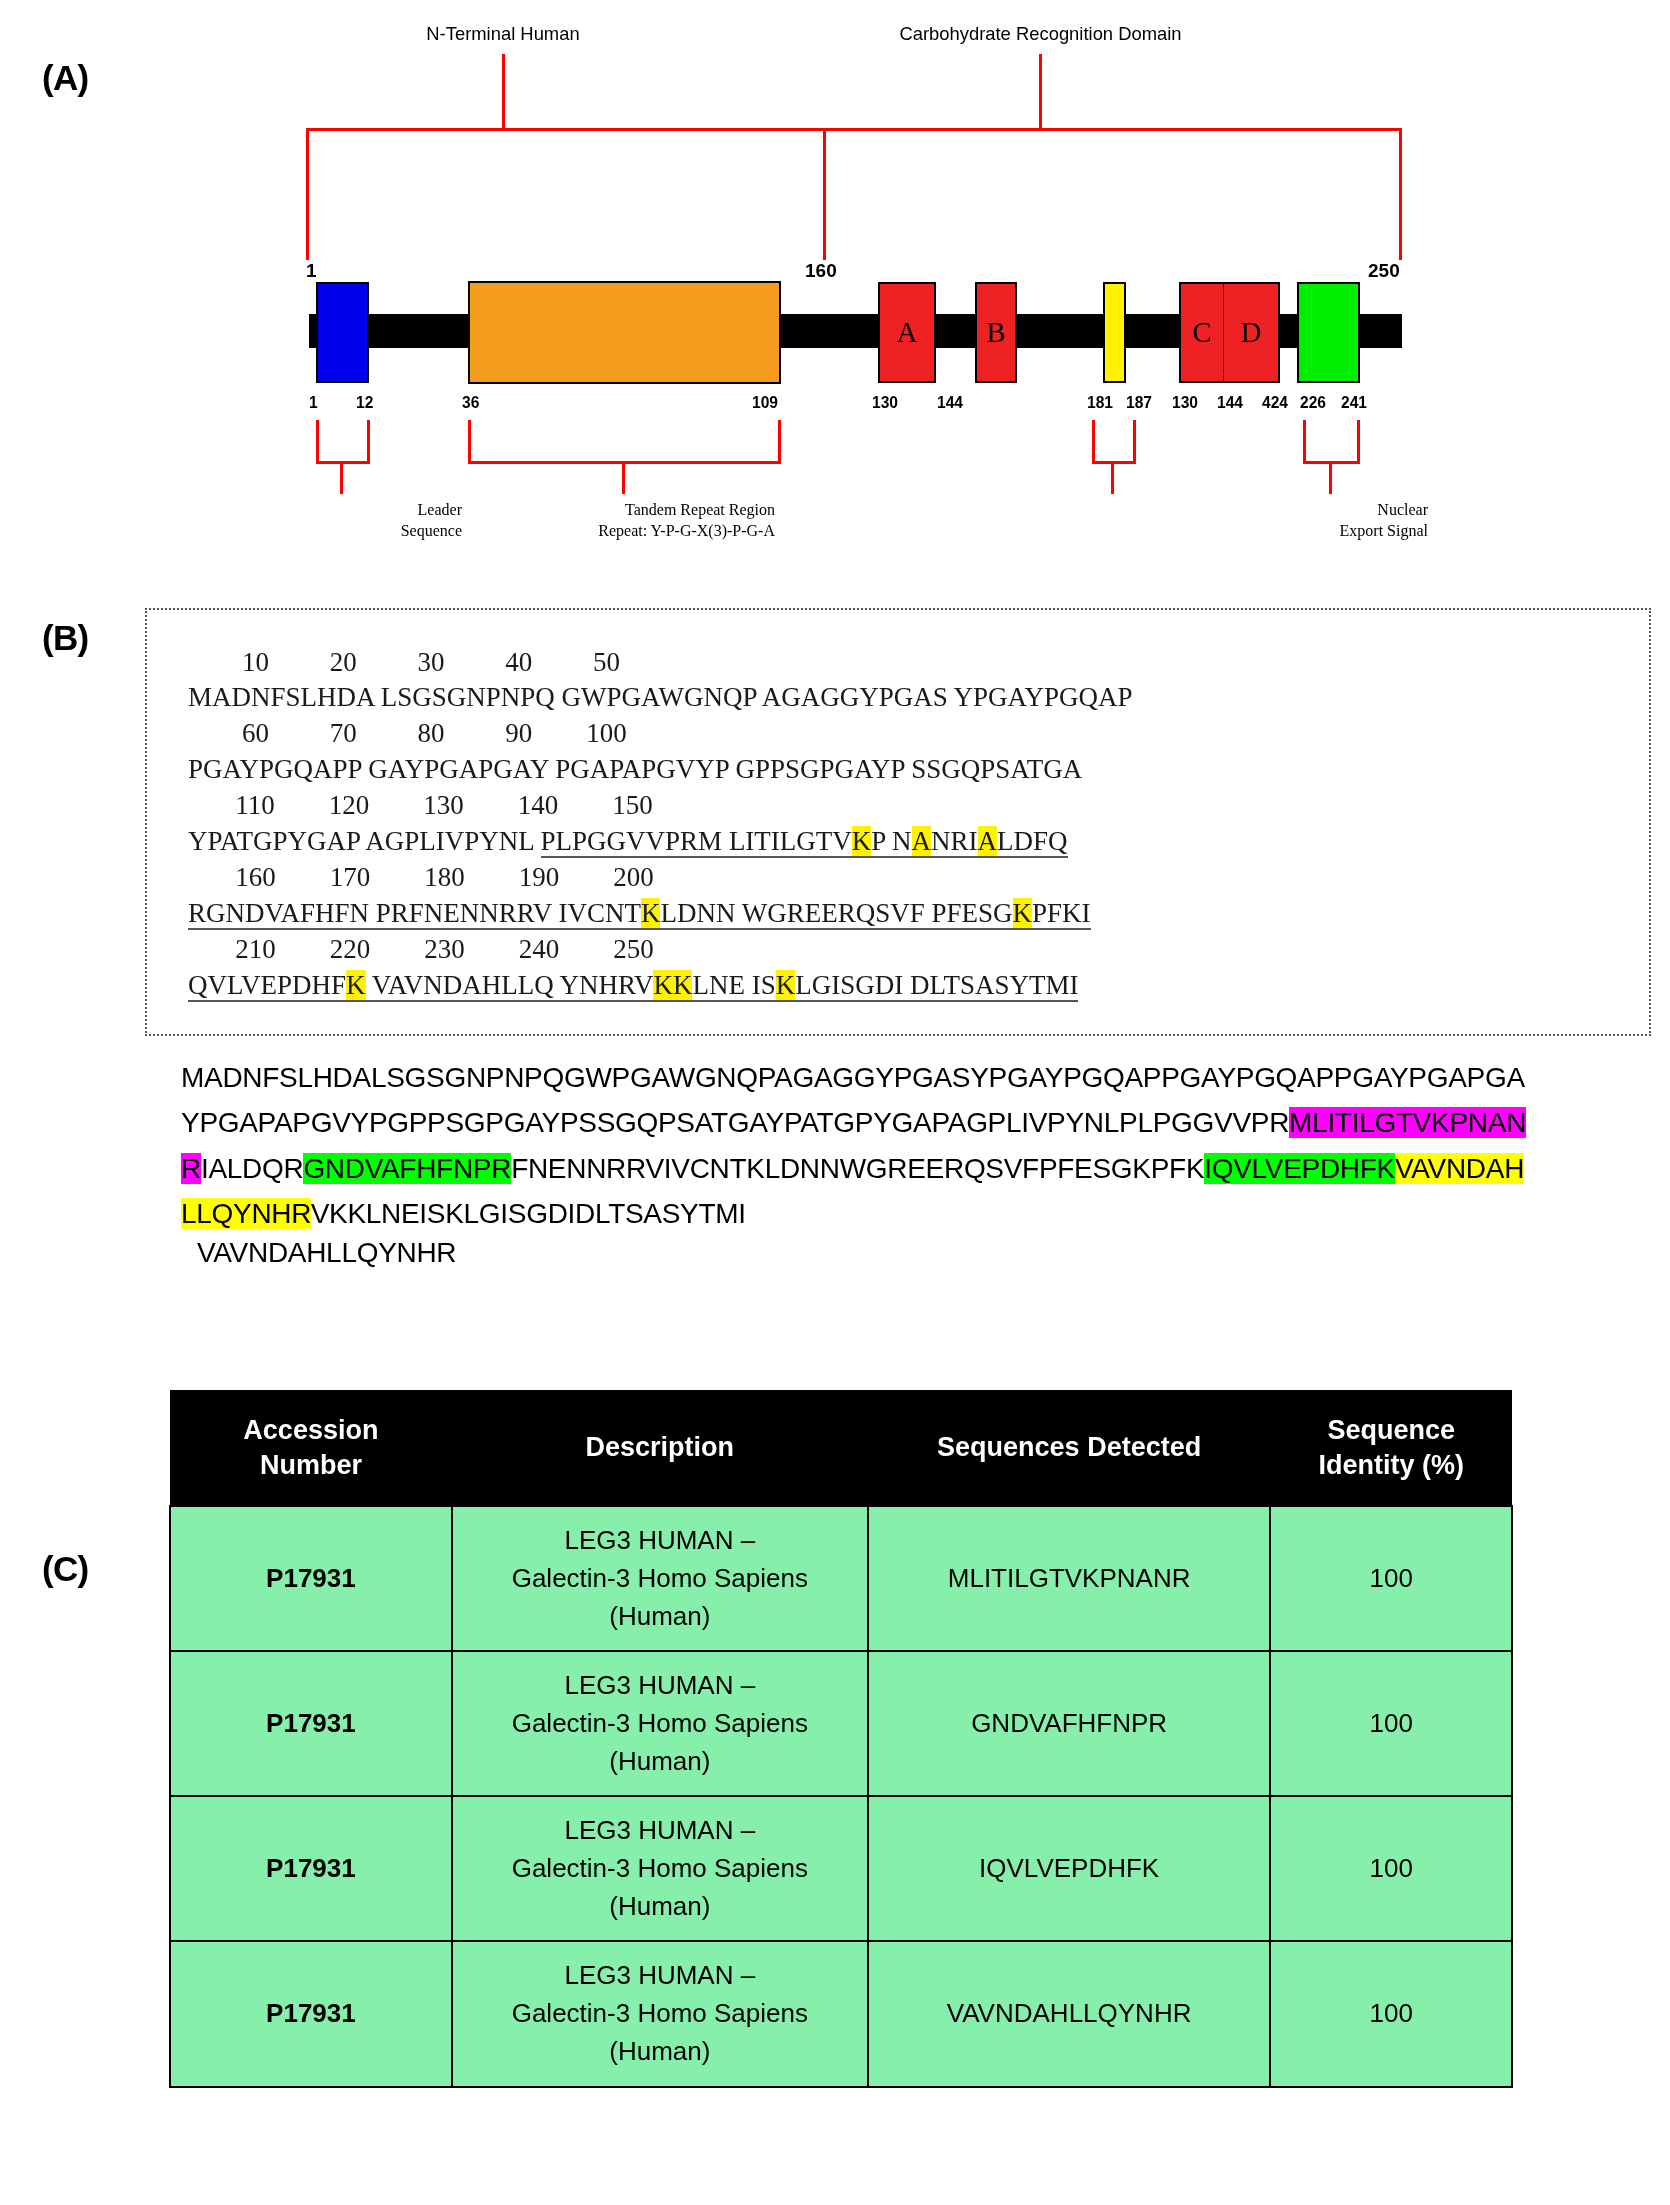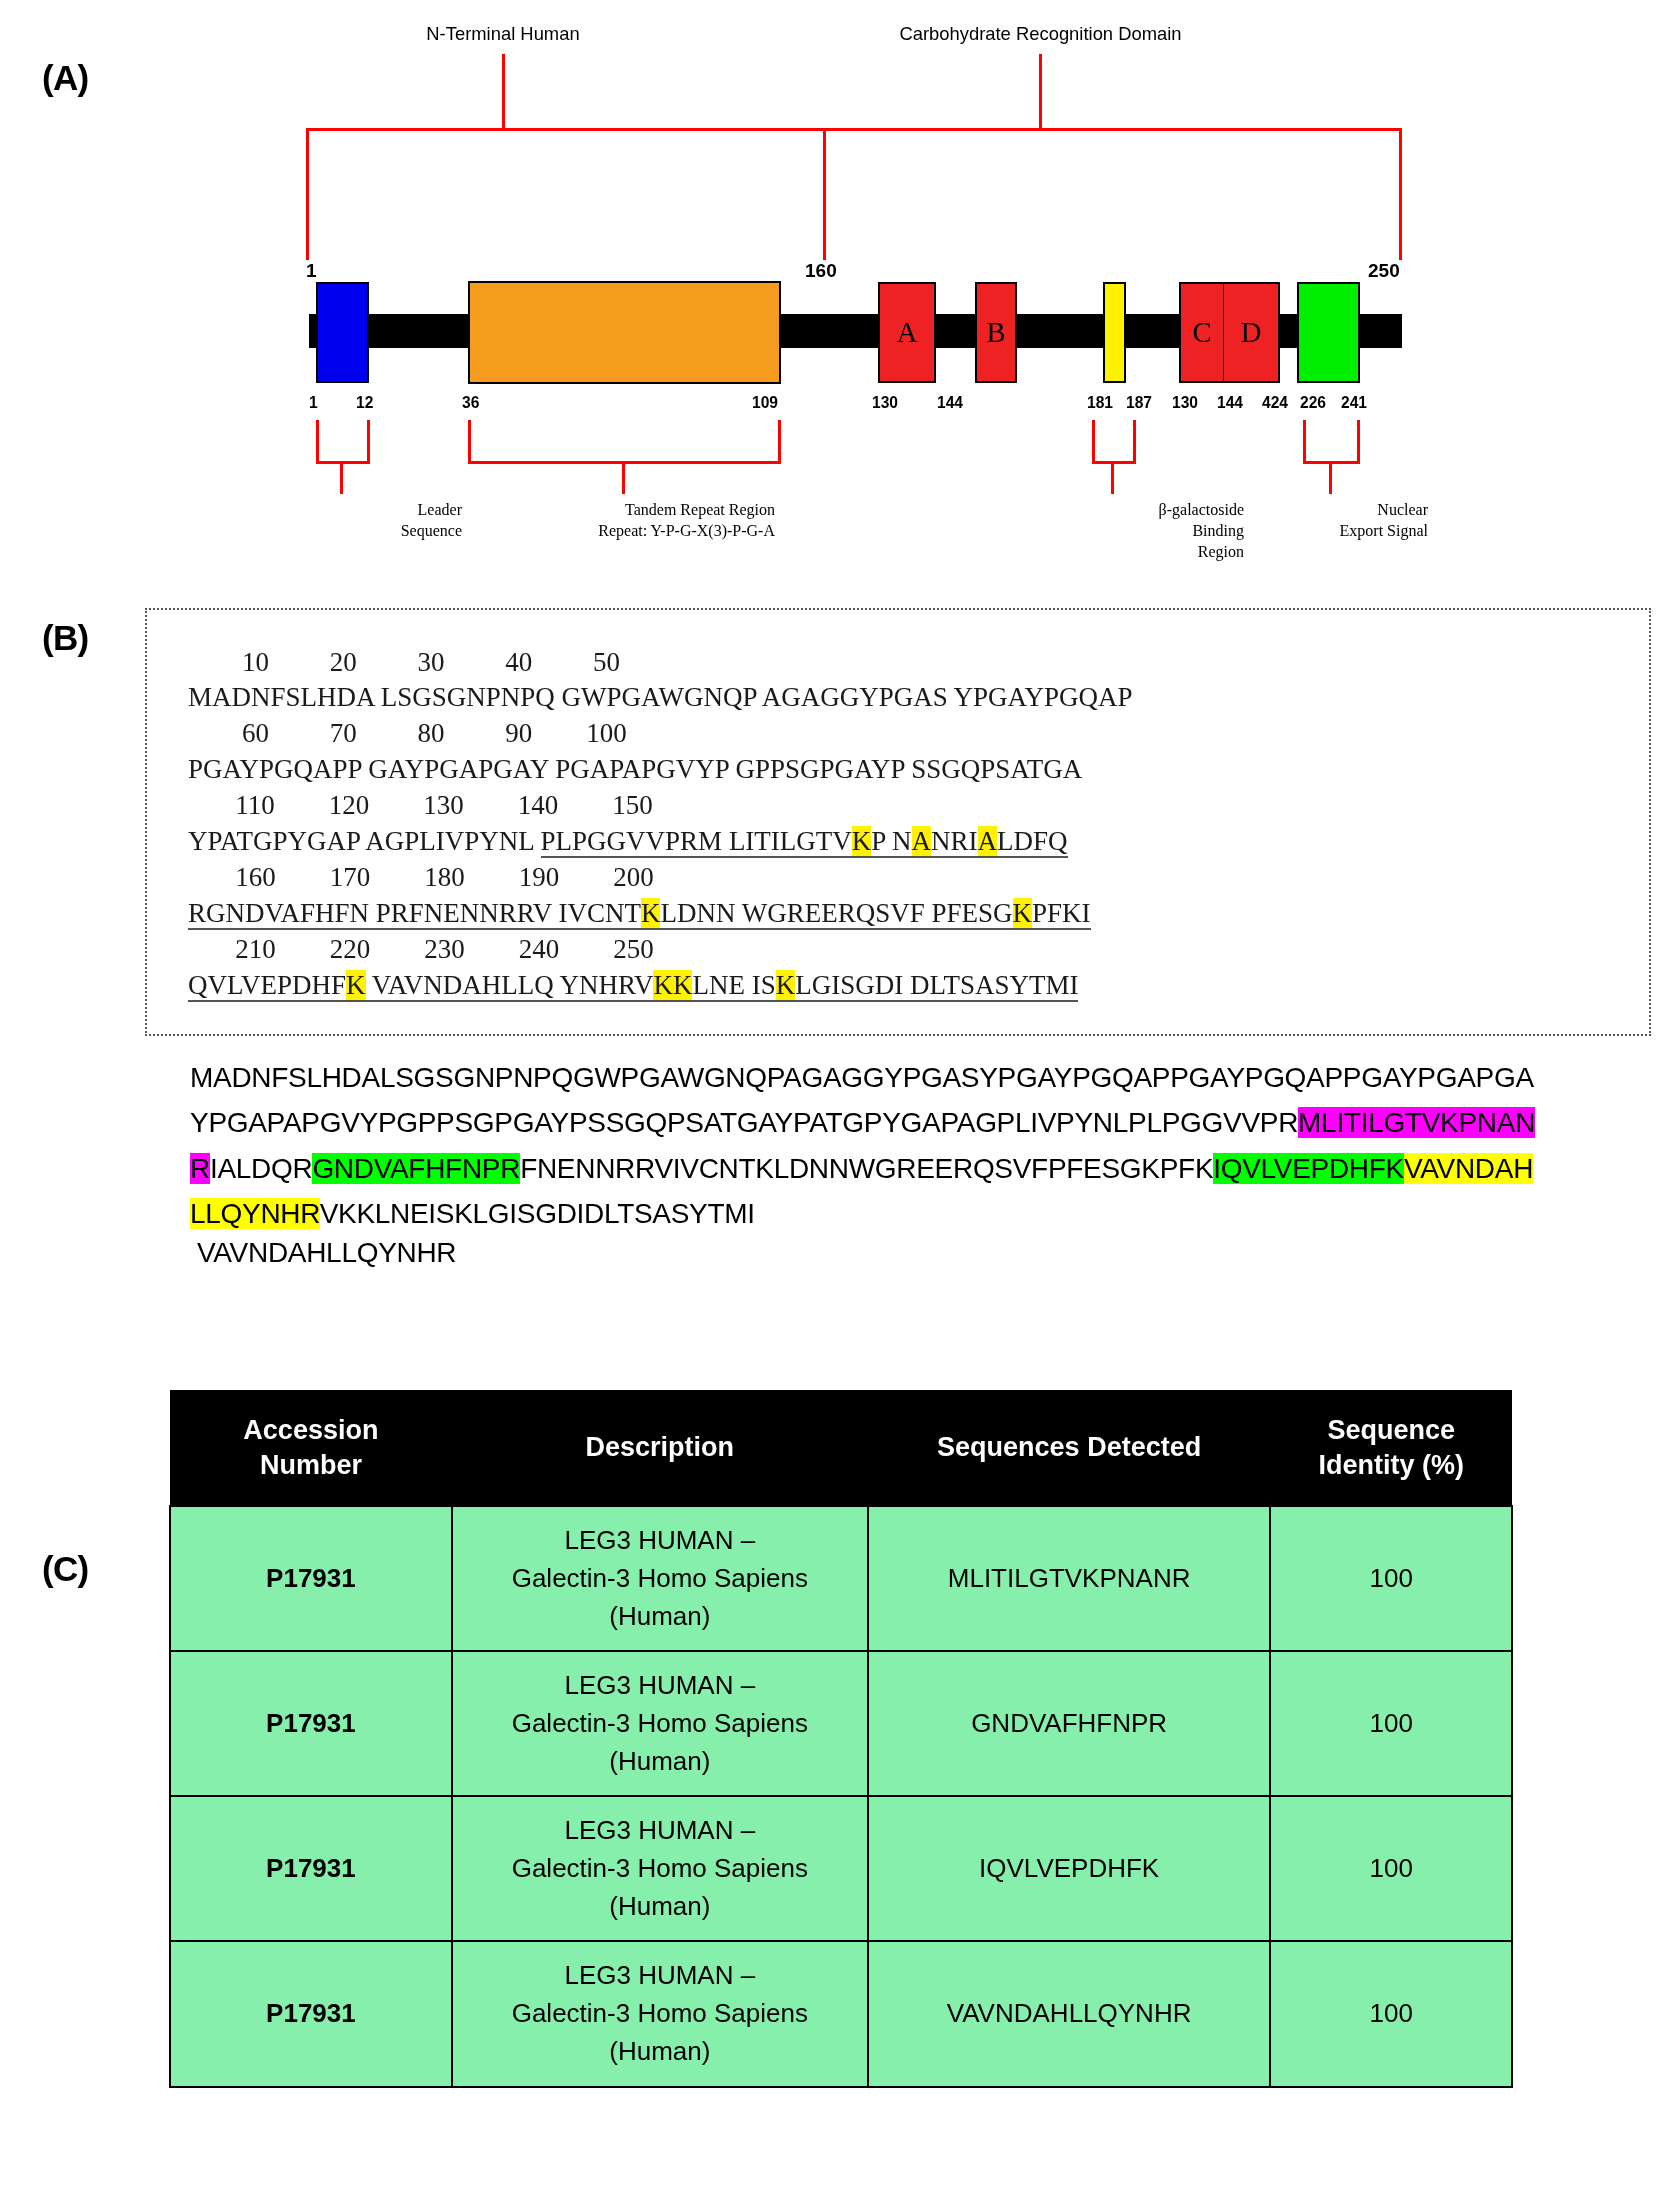"β-galactoside" div.annot { html: <div> <span>β-galactoside<br>Binding<br>Region</span> </div> -> none }
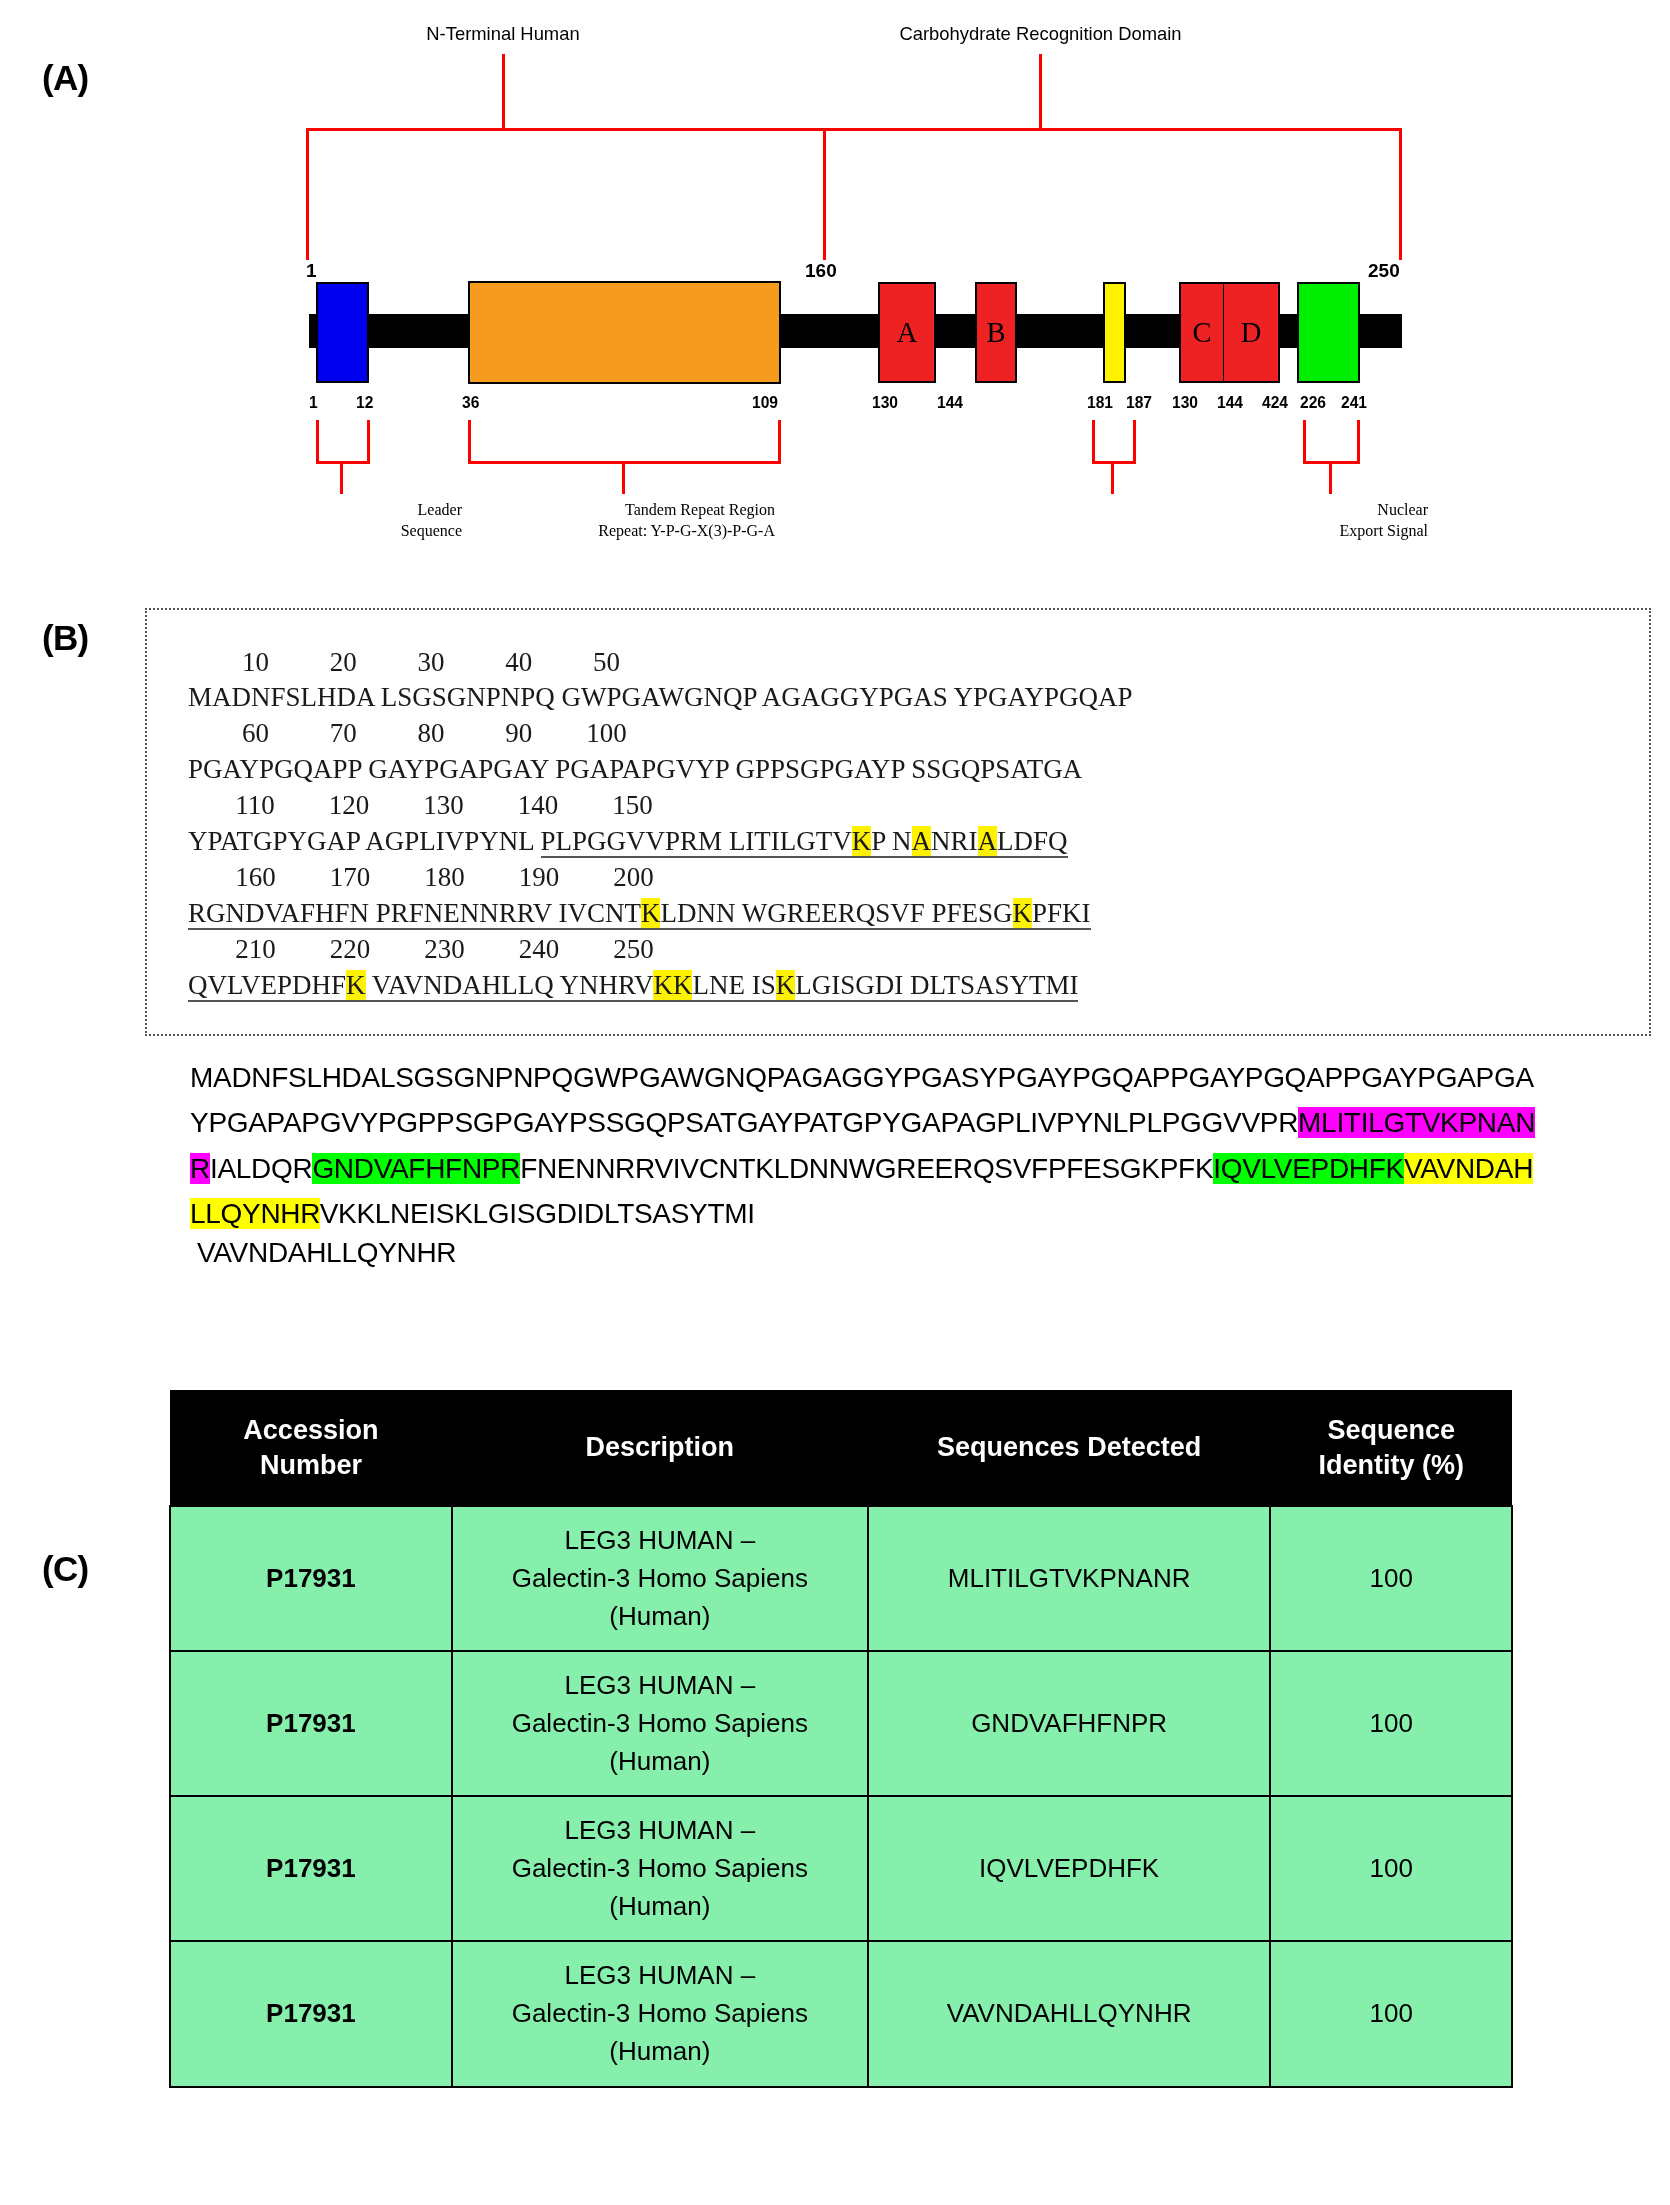"MADNFSLHDALSGSGNPNPQGWPGAWGNQPAGAGGYPGAS" #freeseq { left: 190px -> 181px }
